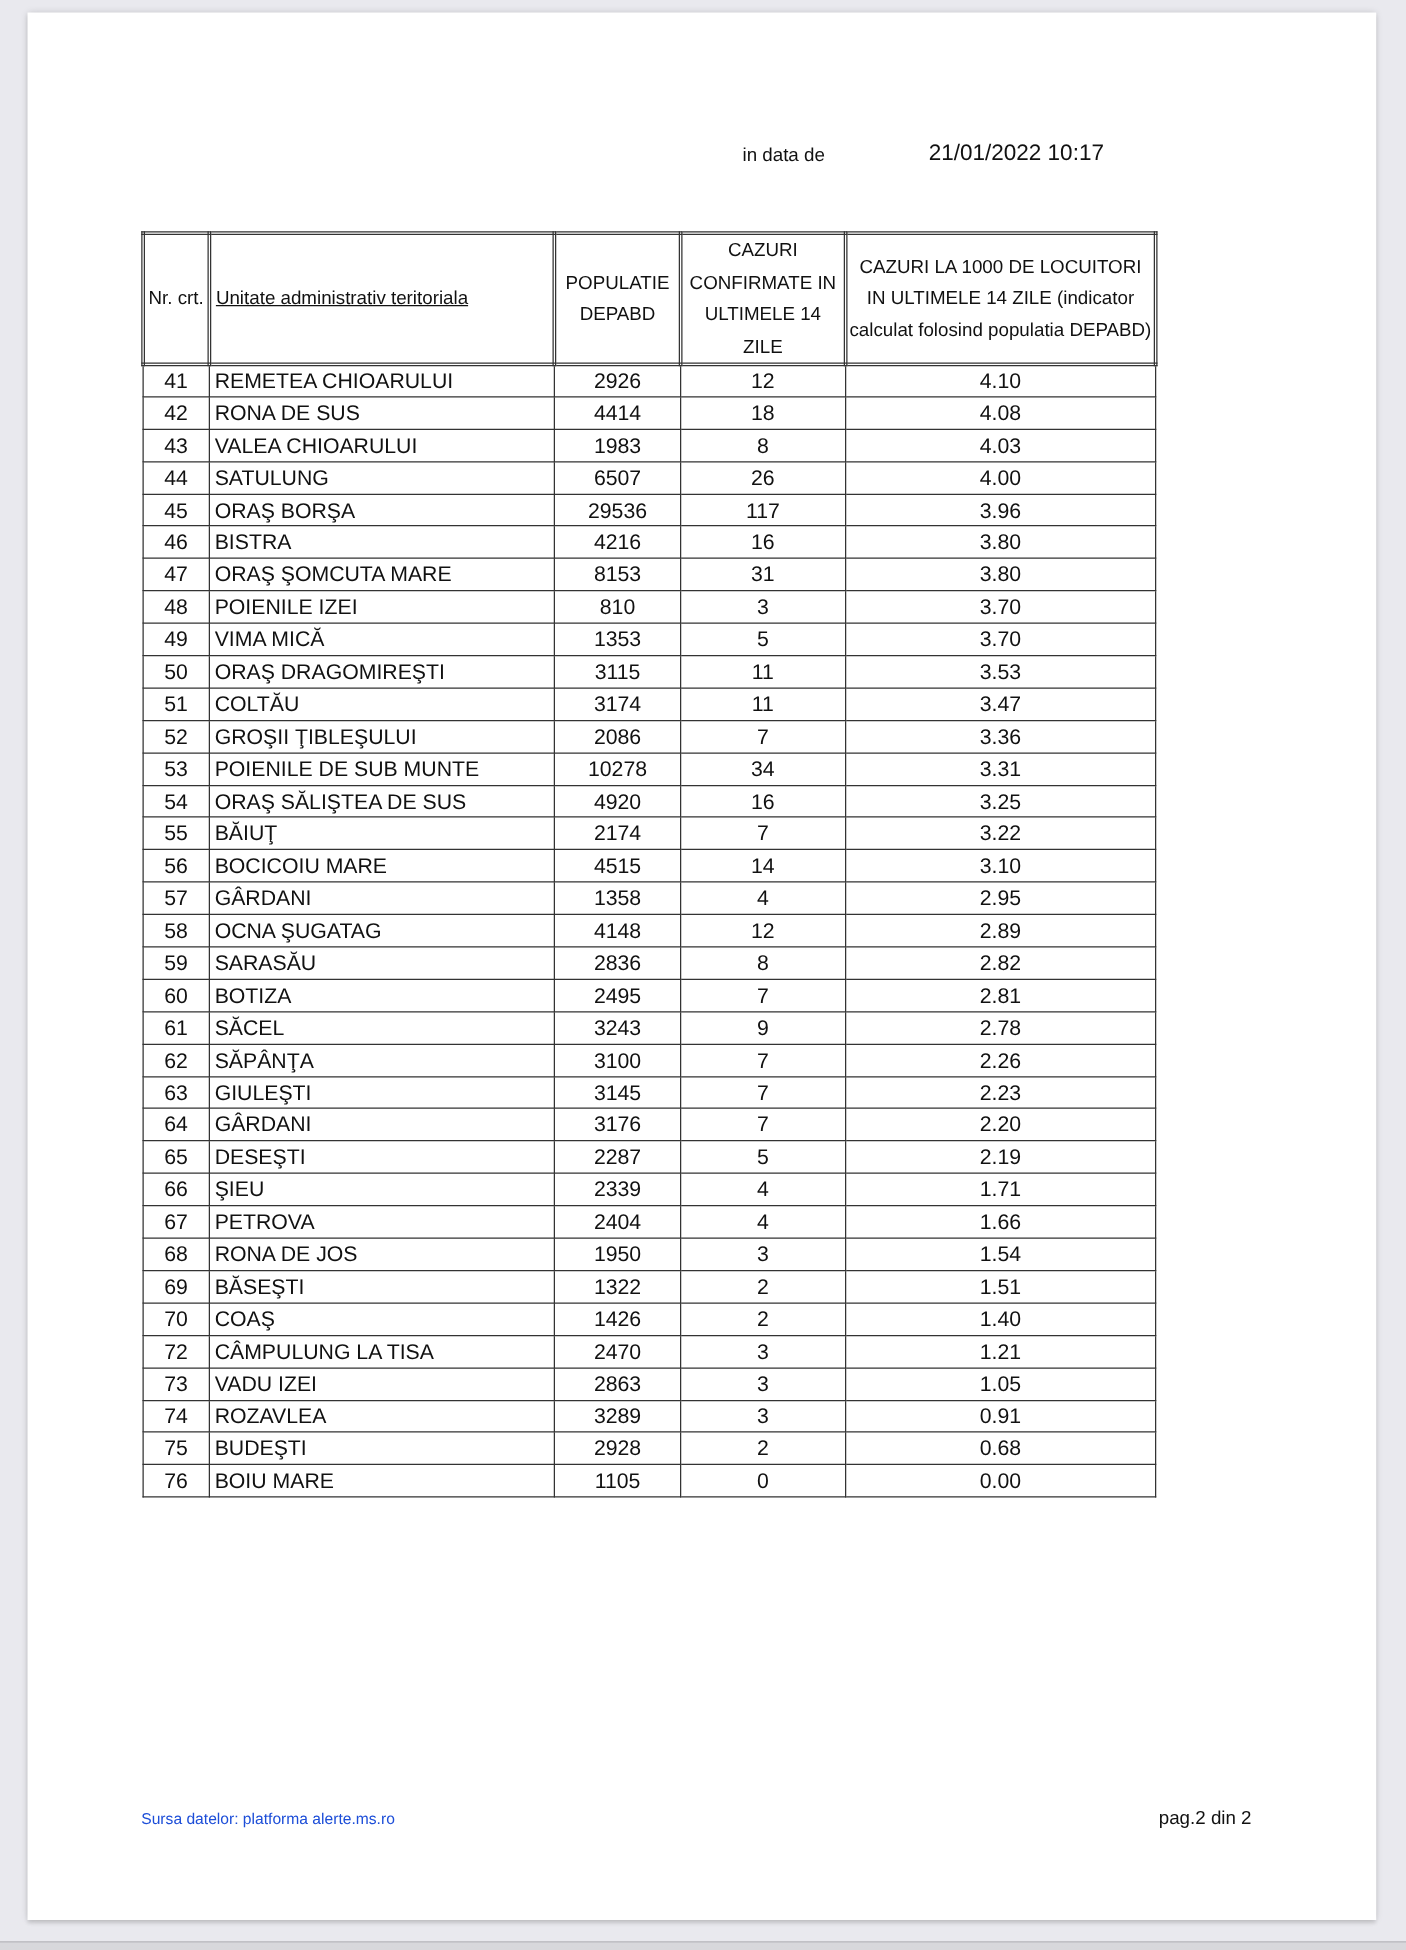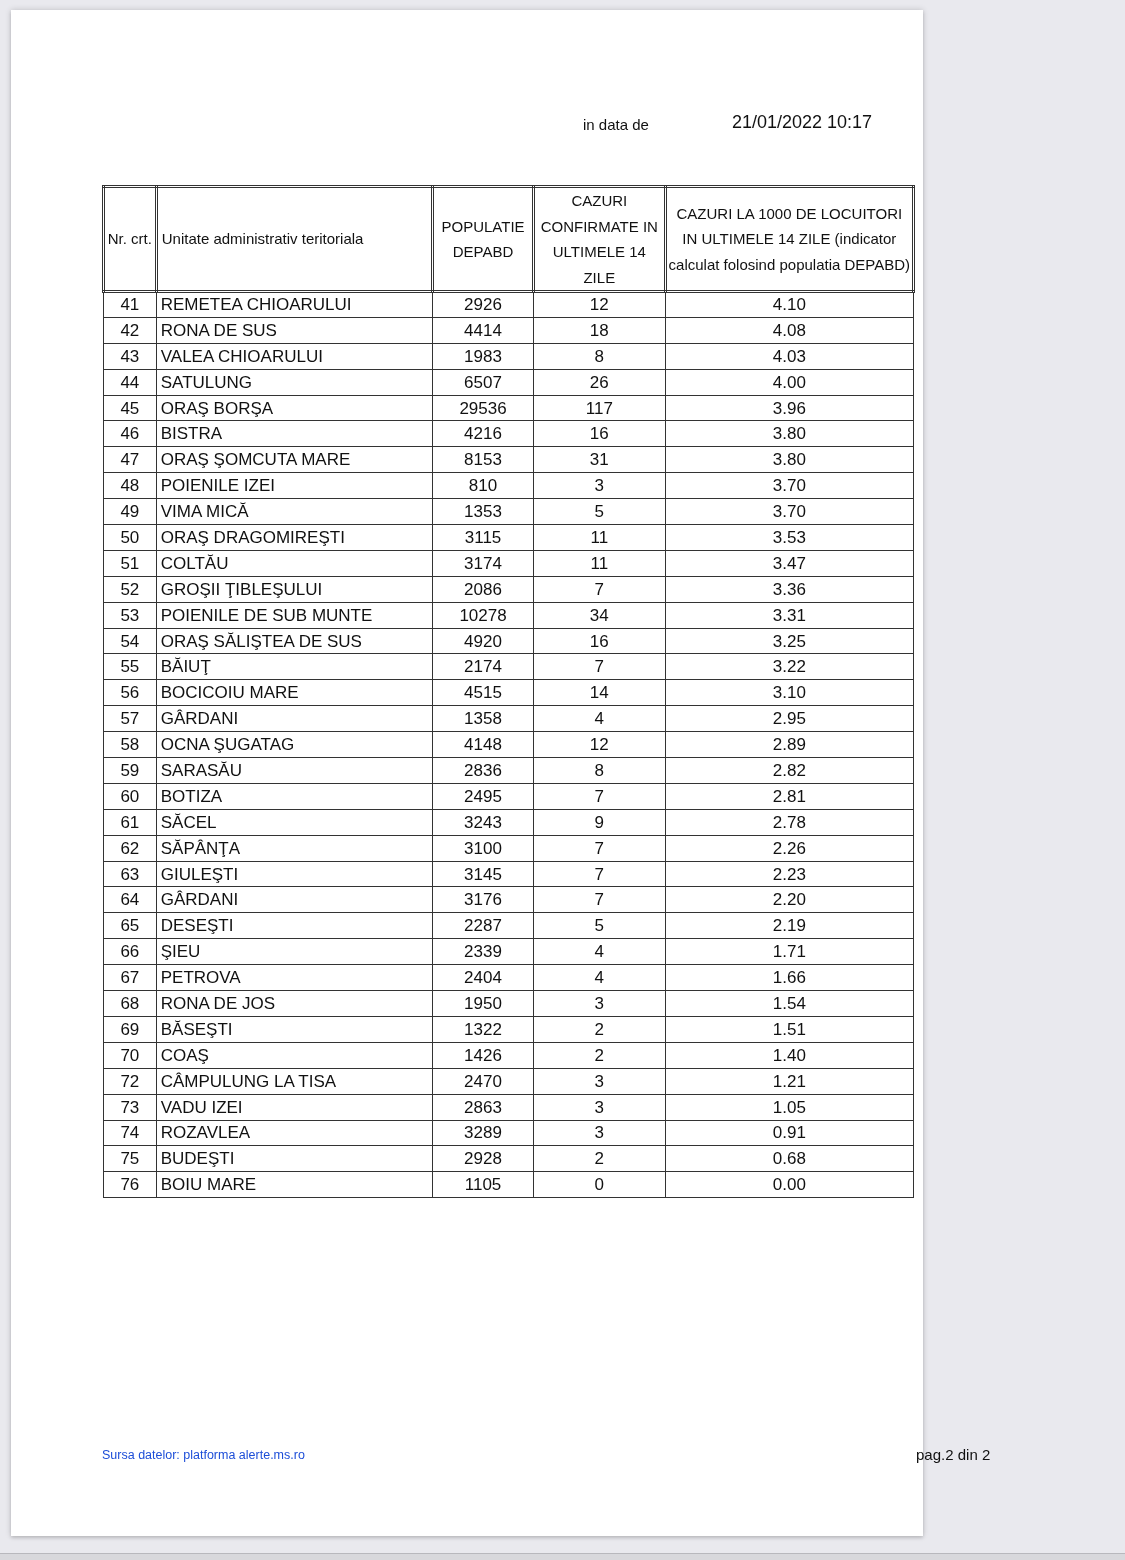"in data de" .page { left: 11px -> 22px; width: 912px -> 1079px }
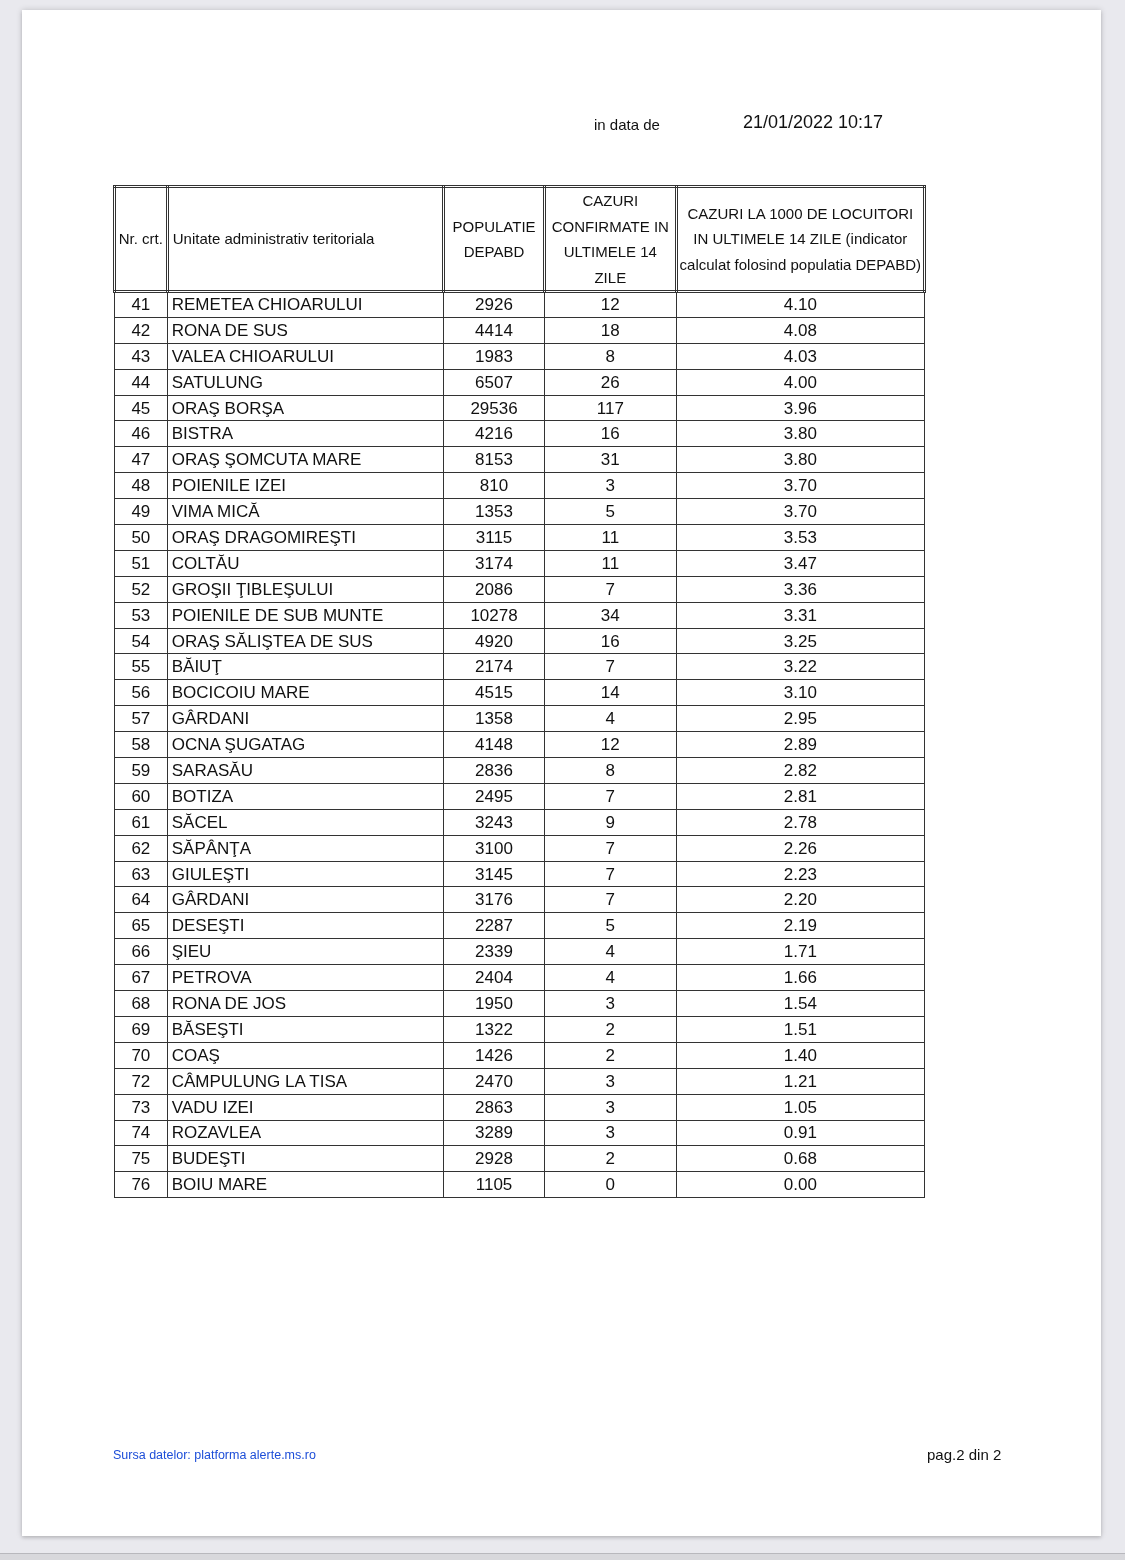"Unitate administrativ teritoriala" table.data thead th.name-col { text-decoration: none -> underline }
